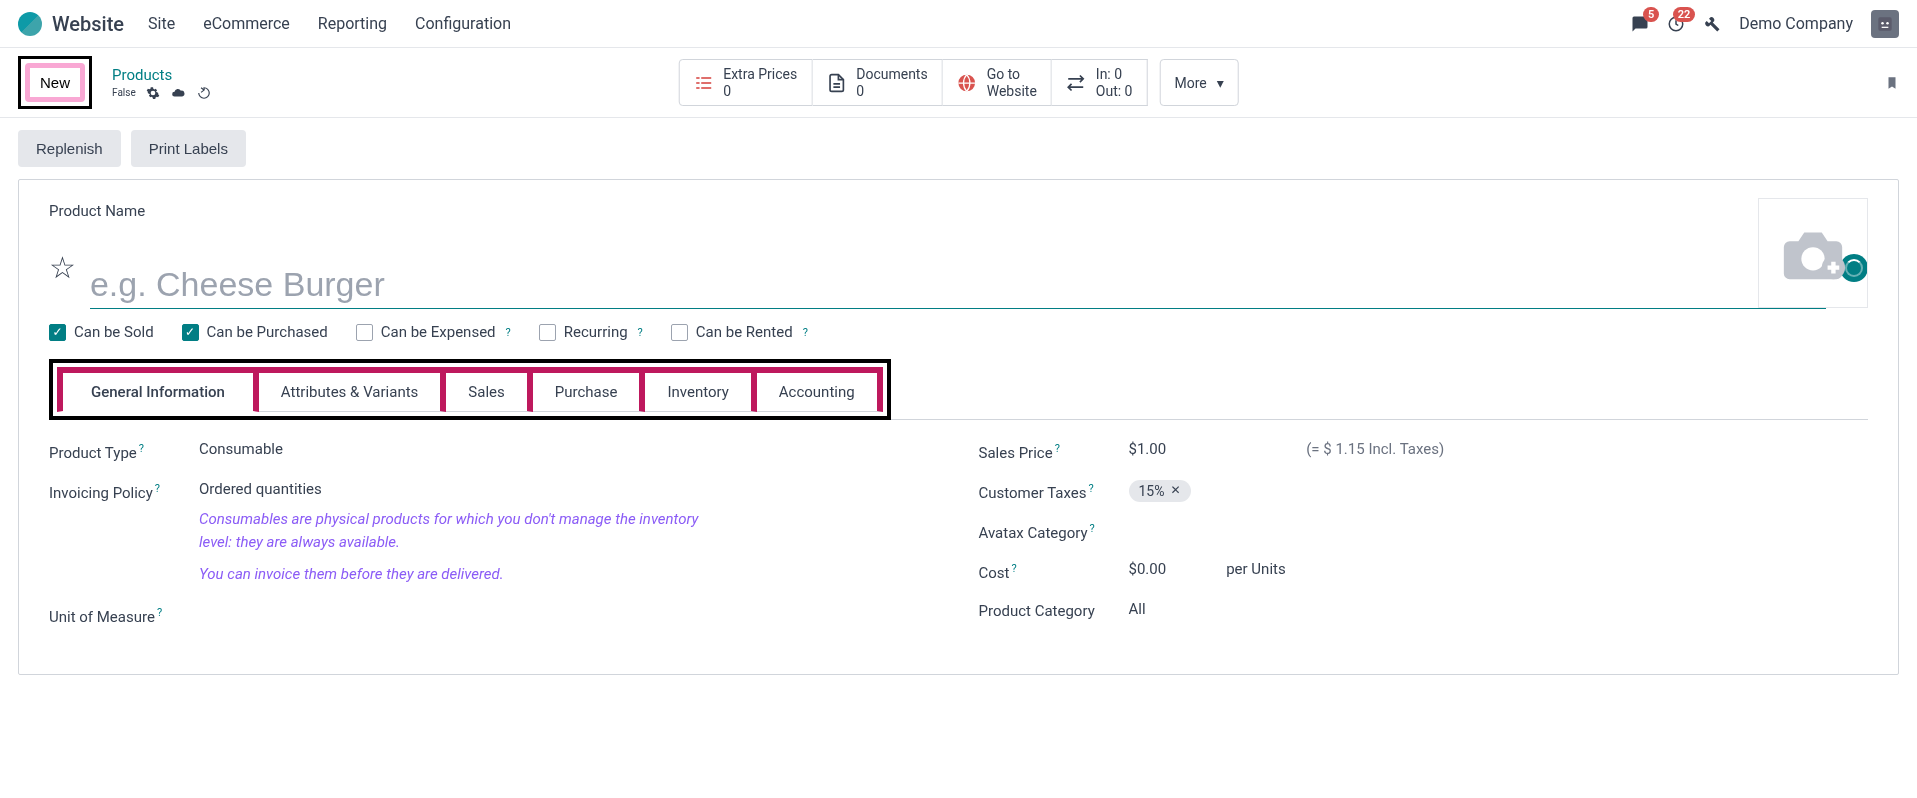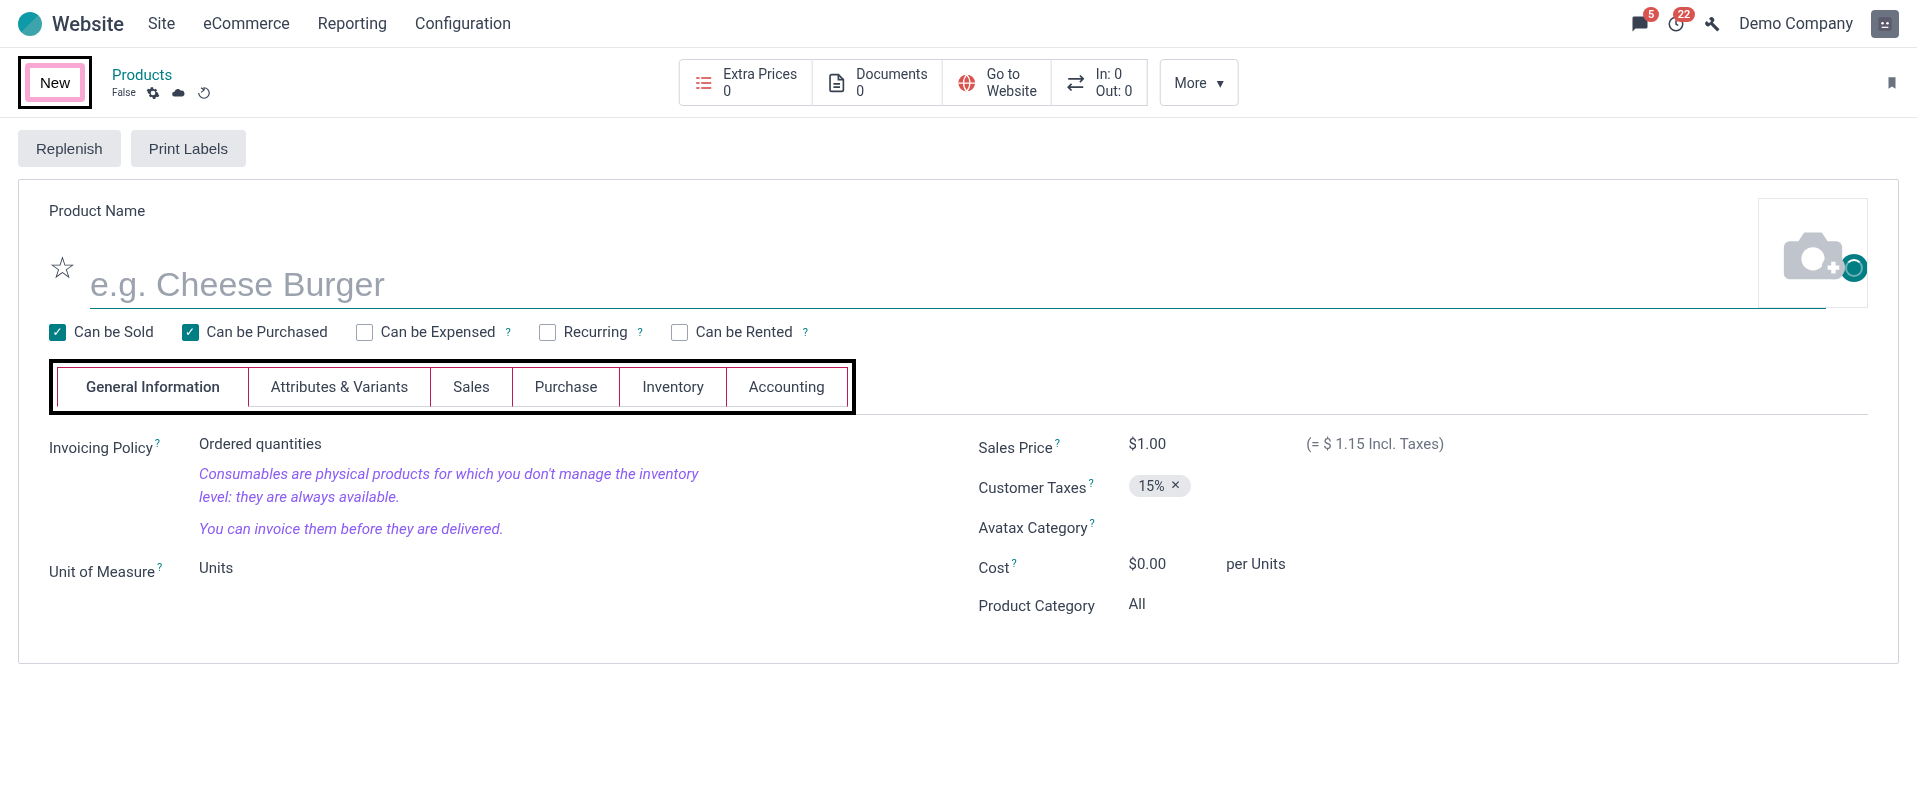"General Information" .tab { border: 1px solid #be185d -> 6px solid #be185d }
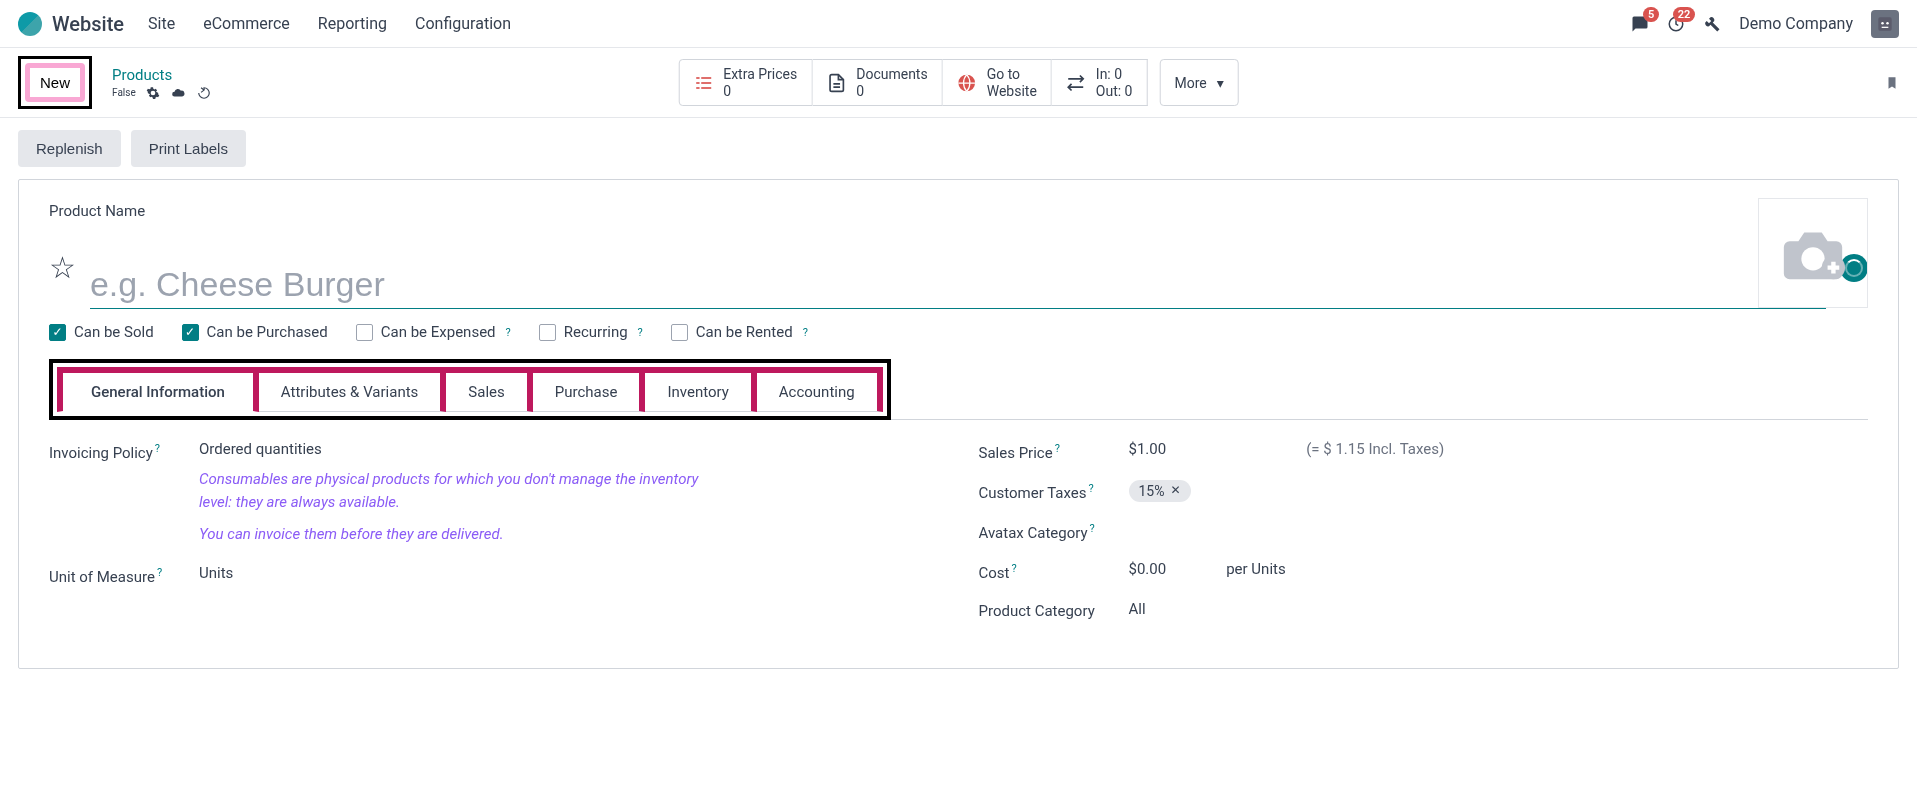"Product Type ?" div.field-row { html: none -> <div> <div><span>Product Type</span><span>?</span></div> <div>Consumable</div> </div> }
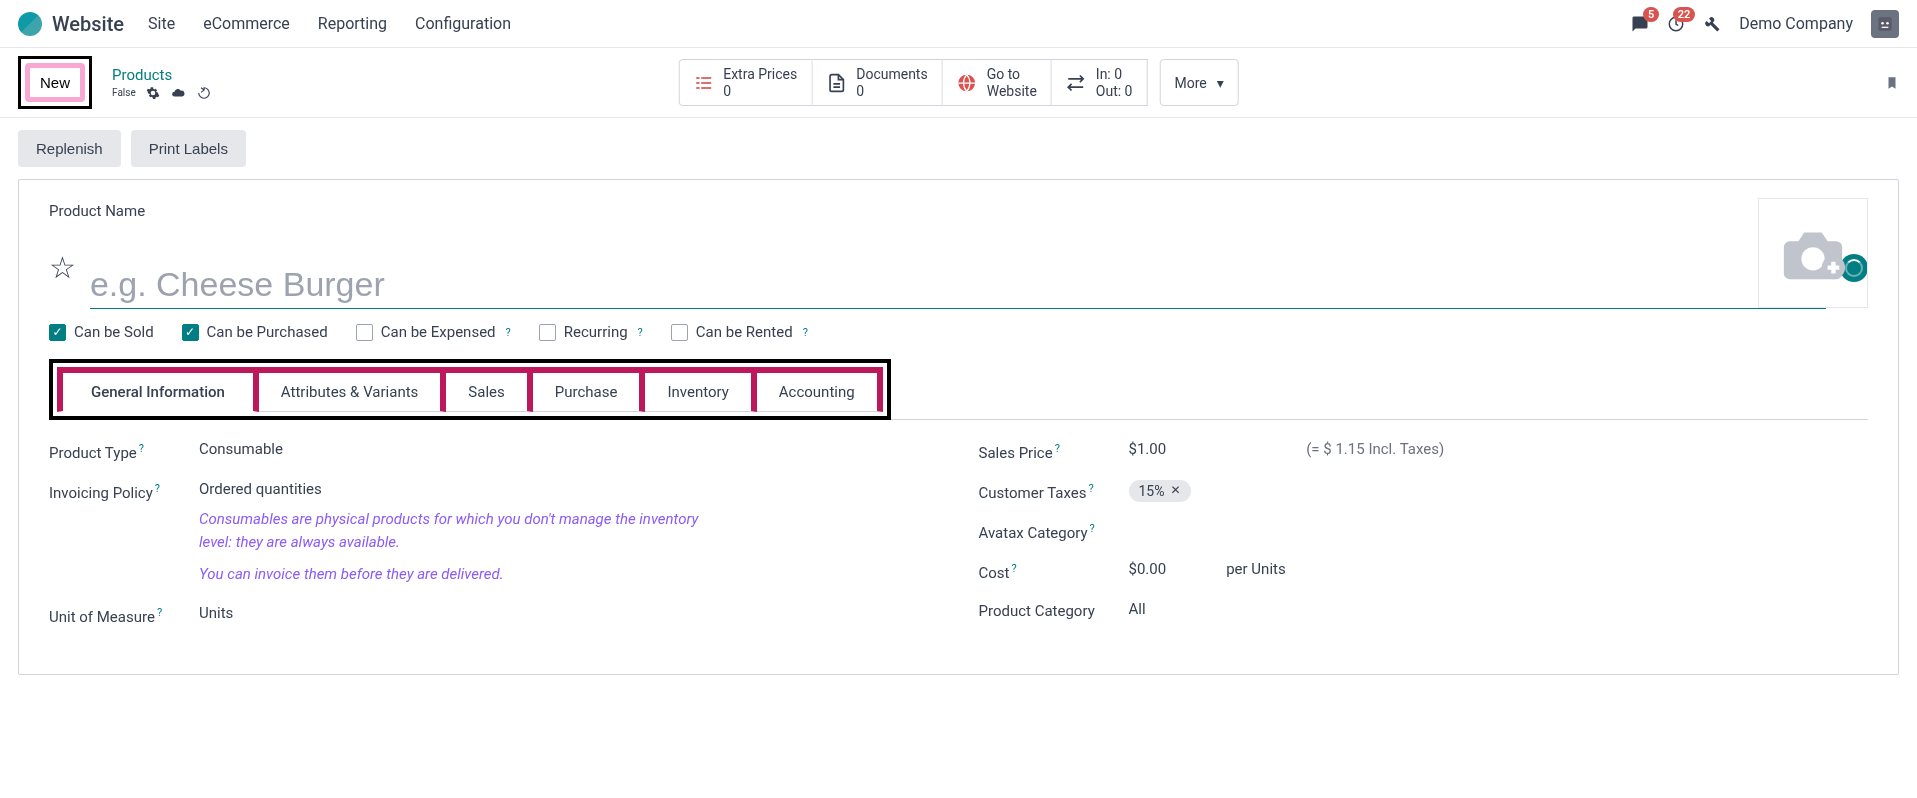"Units" div.field-val { html: <div>Units</div> -> none }
